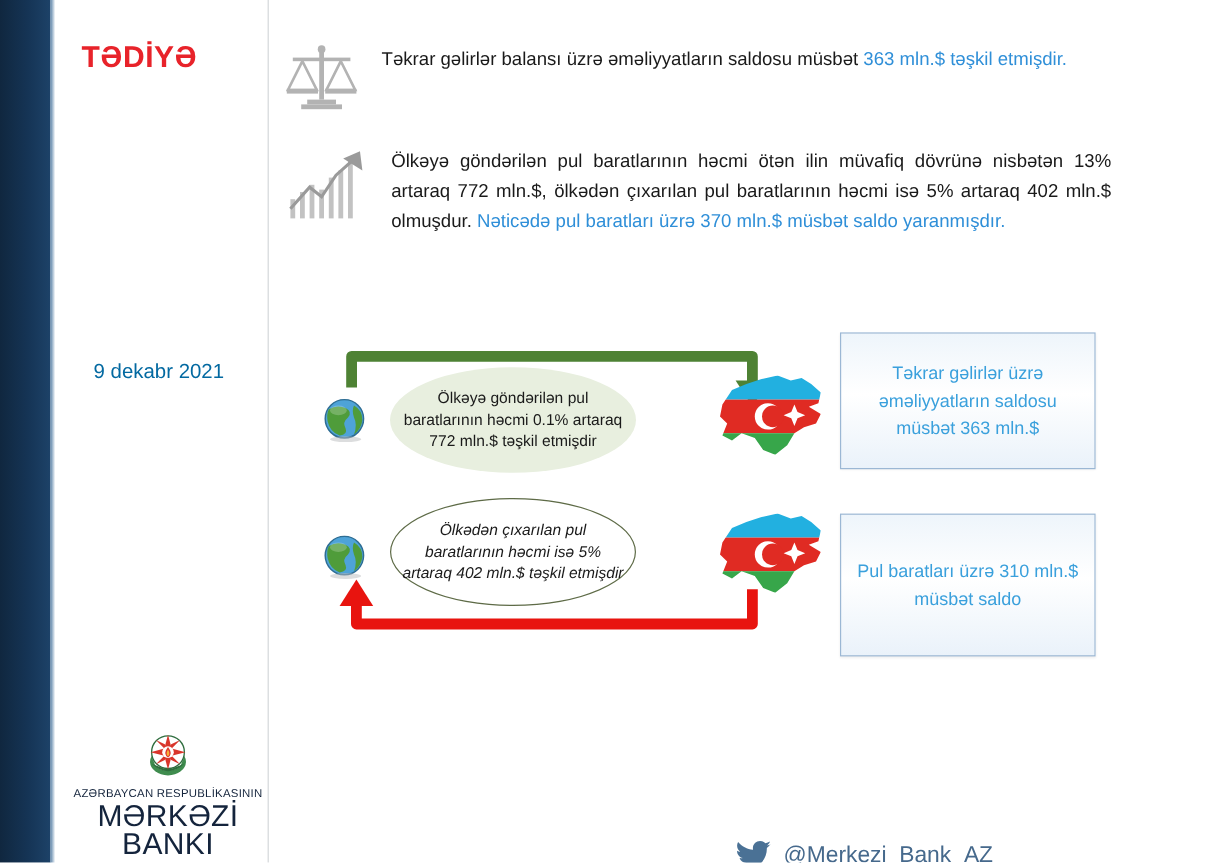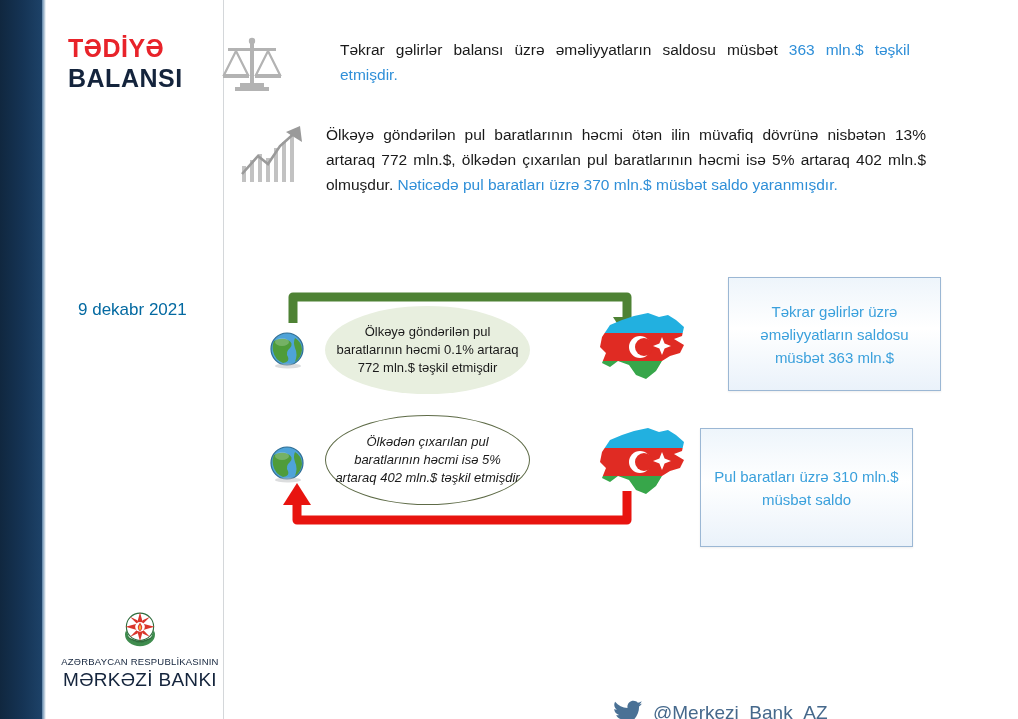"Təkrar gəlirlər balansı üzrə" .row-scales { gap: 38px -> none; left: 220px -> 236px }
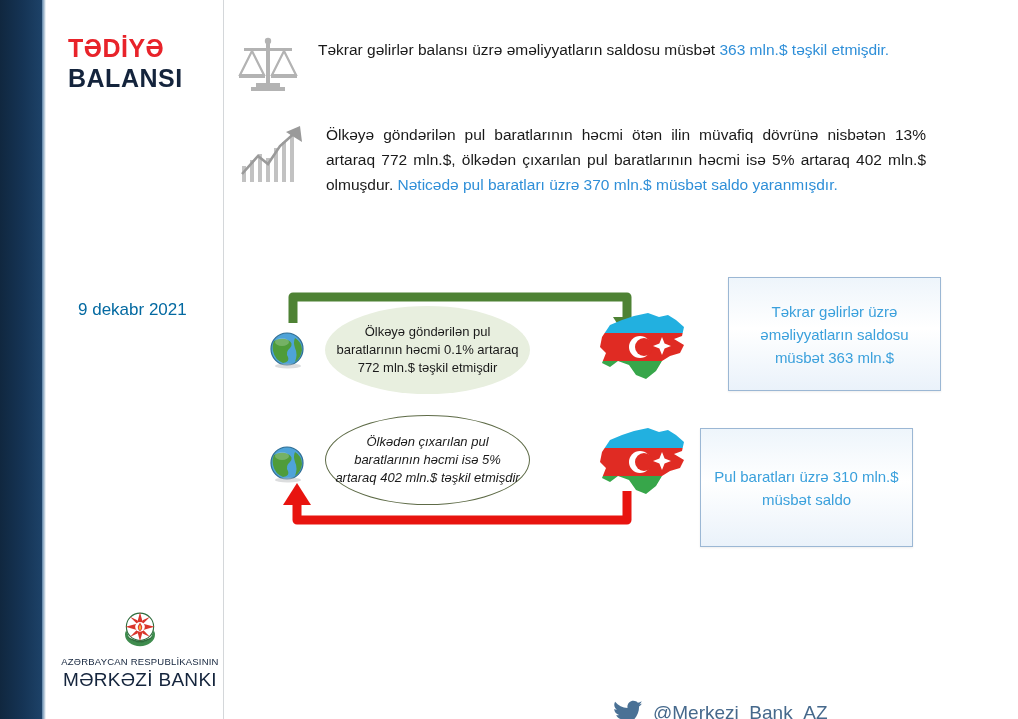"BALANSI" div.title-line2 { html: <div>BALANSI</div> -> none }
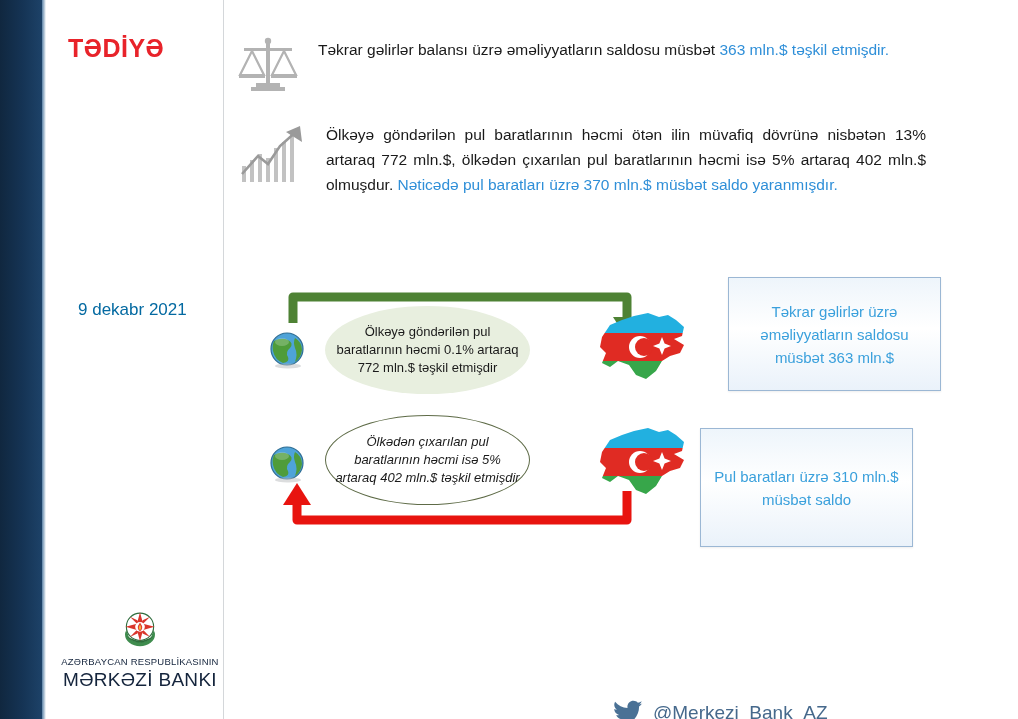"Təkrar gəlirlər üzrə əməliyyatların" .info-box-1 { margin-left: 28px -> none }
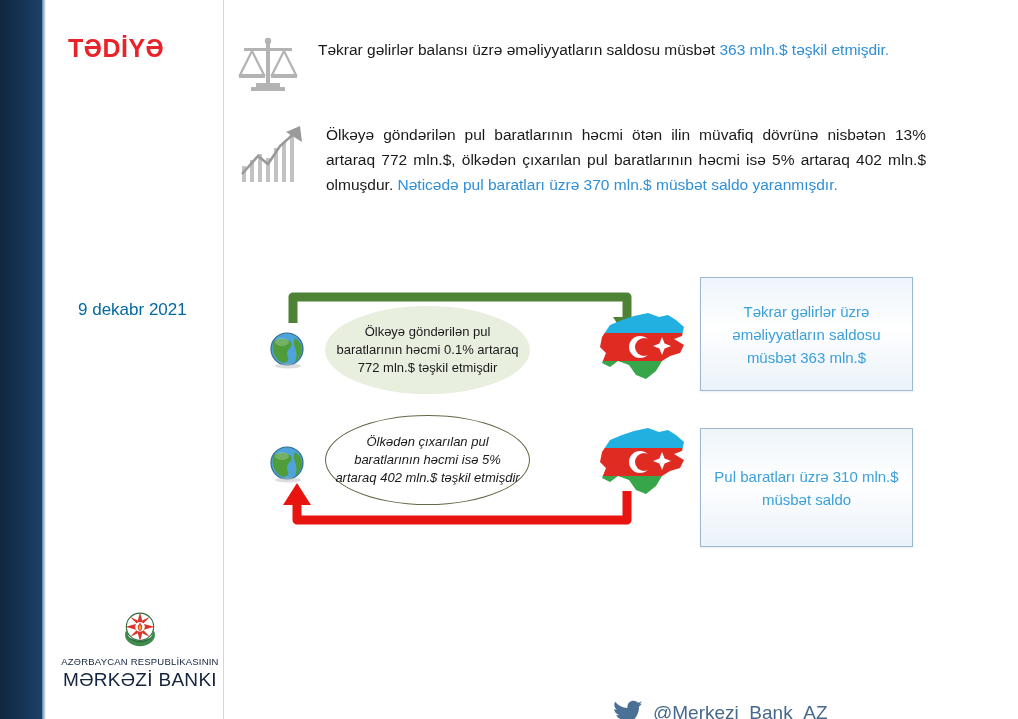"MƏRKƏZİ BANKI" .logo-line2 { font-size: 19px -> 25px }
